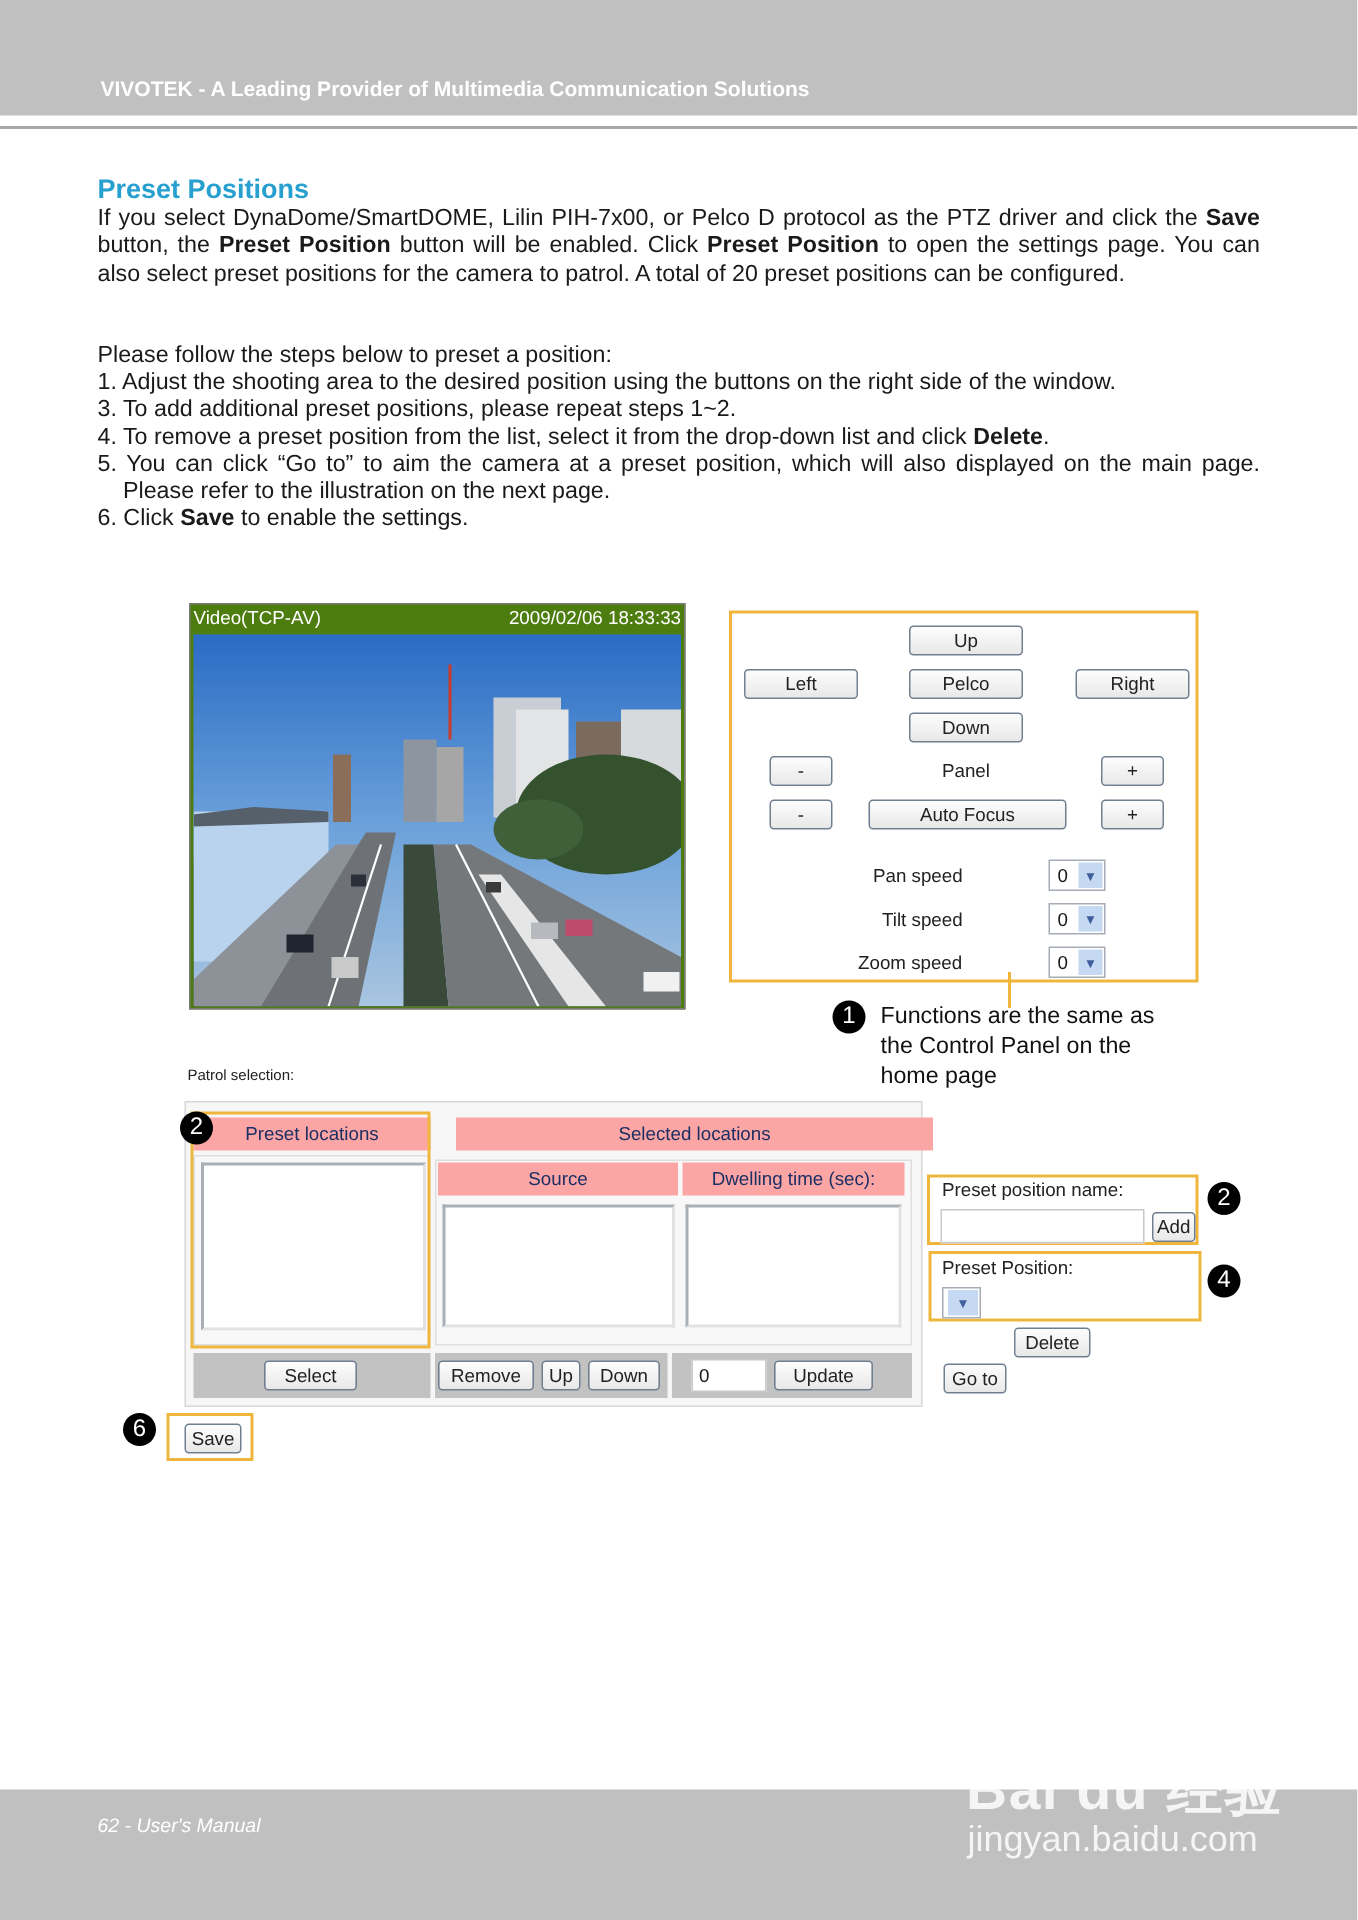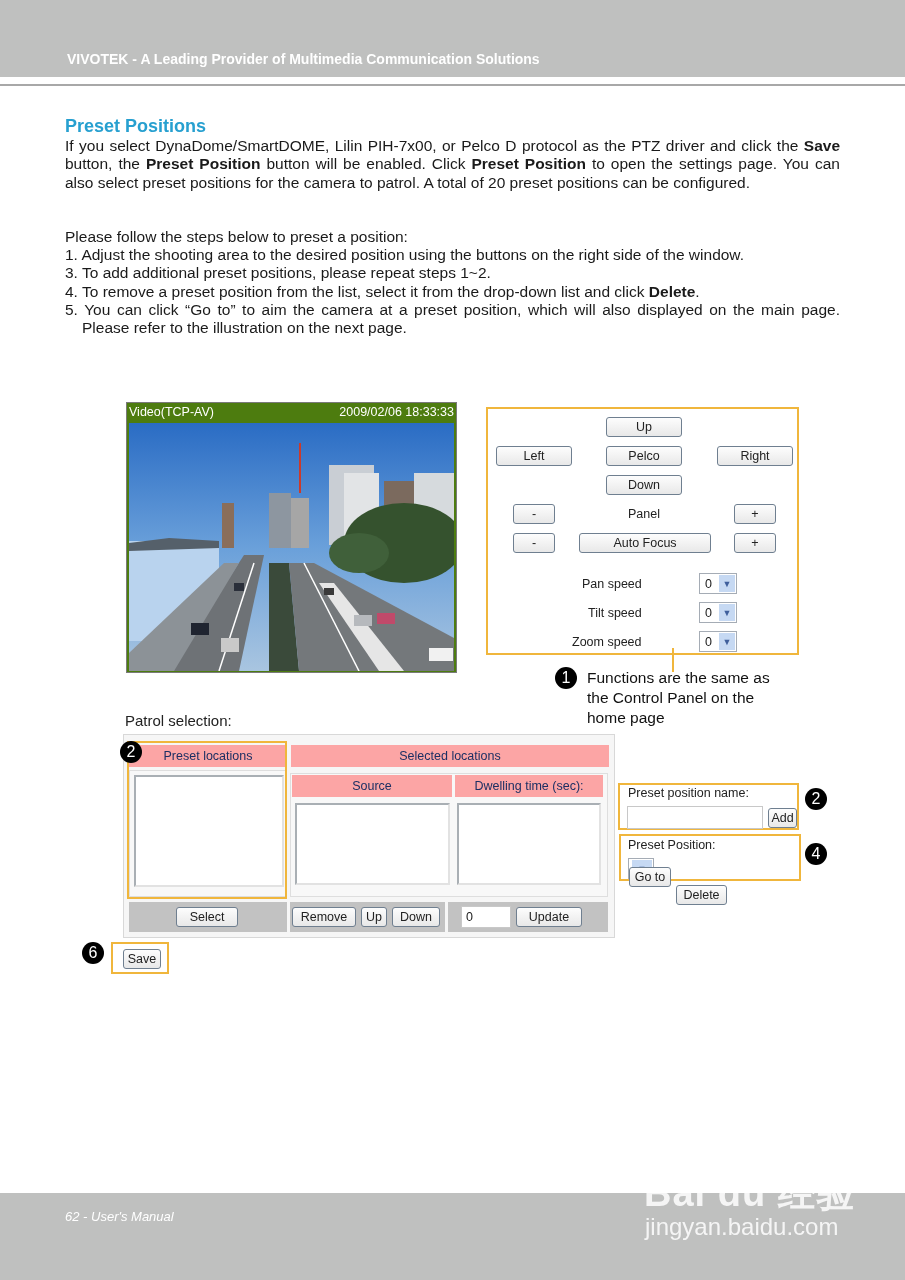"6. Click Save to enable" span.step { html: none -> <span><span>6. Click </span><b>Save</b><span> to enable the settings.</span></span> }
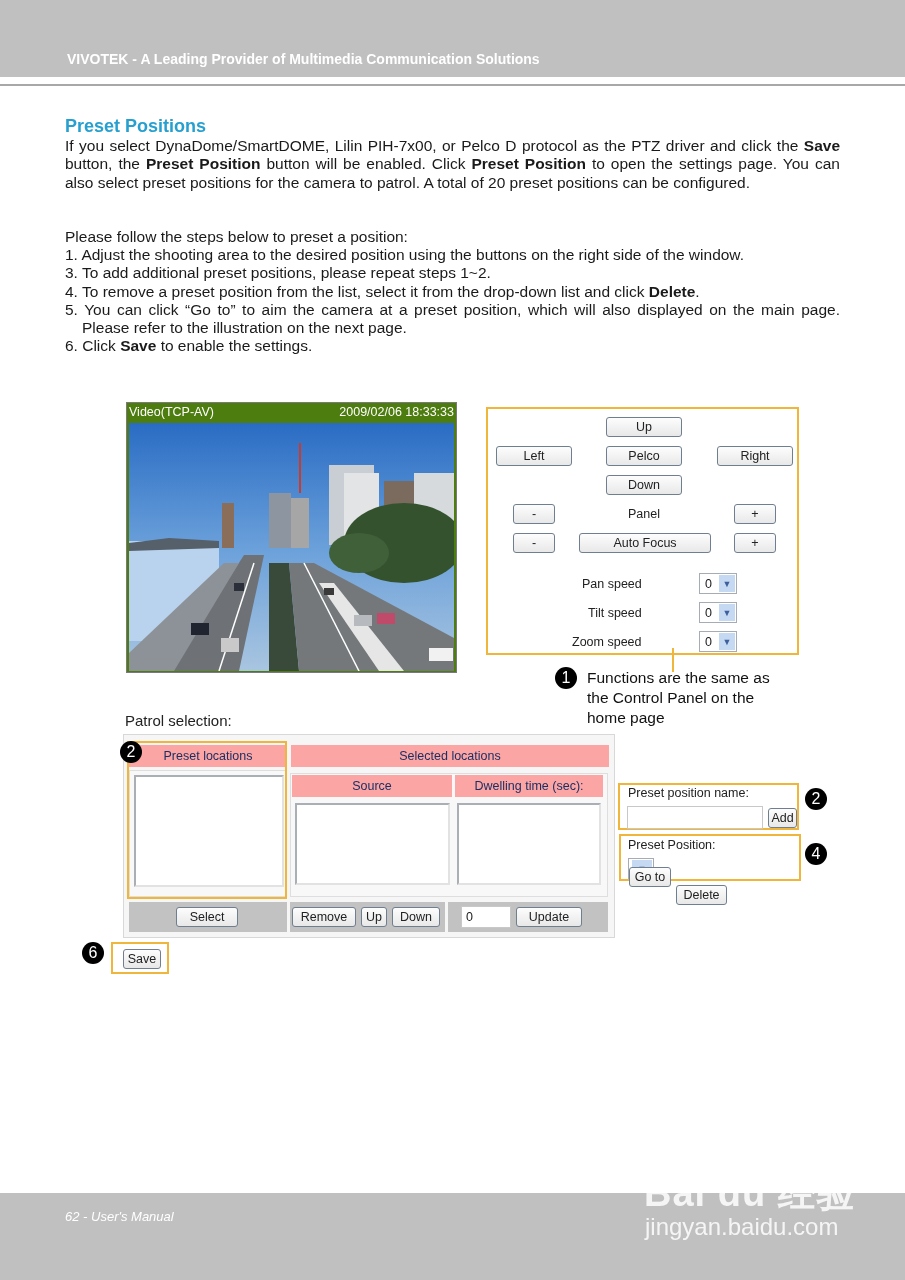"Patrol selection:" .patrol-label { font-size: 15px -> 10px }
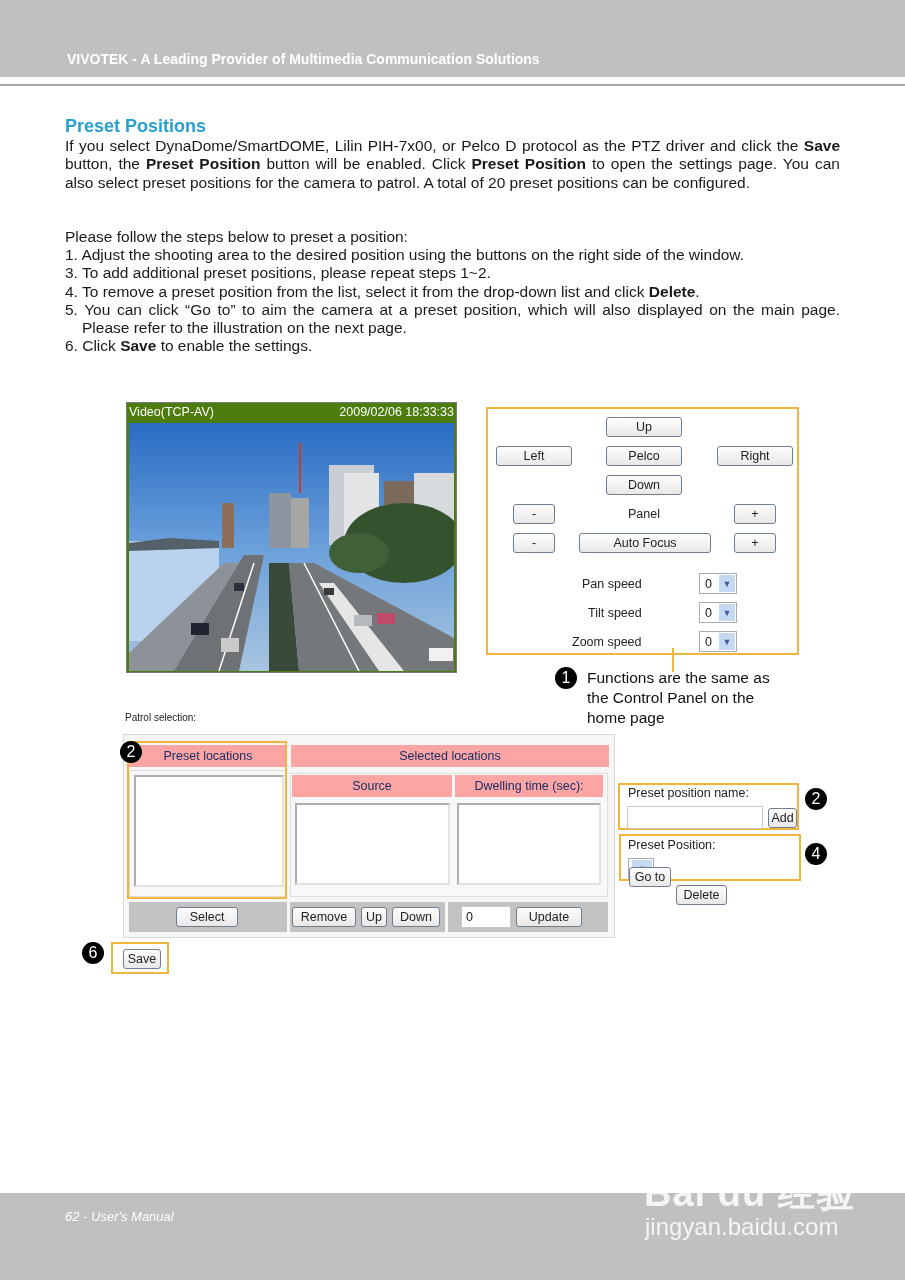"Selected locations" div.hdr { left: 167px -> 180px }
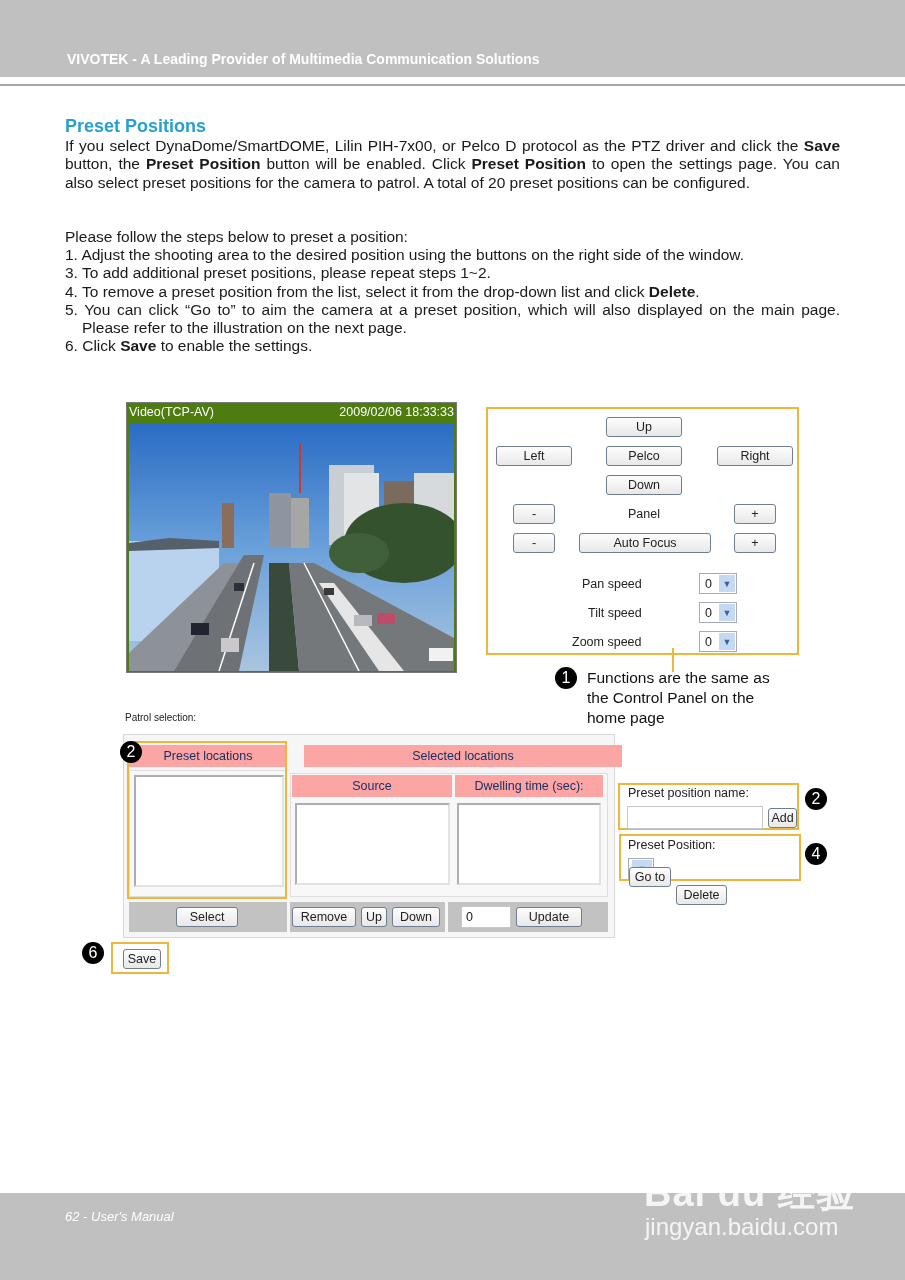"Go to" div.btn { top: 867px -> 909px }
